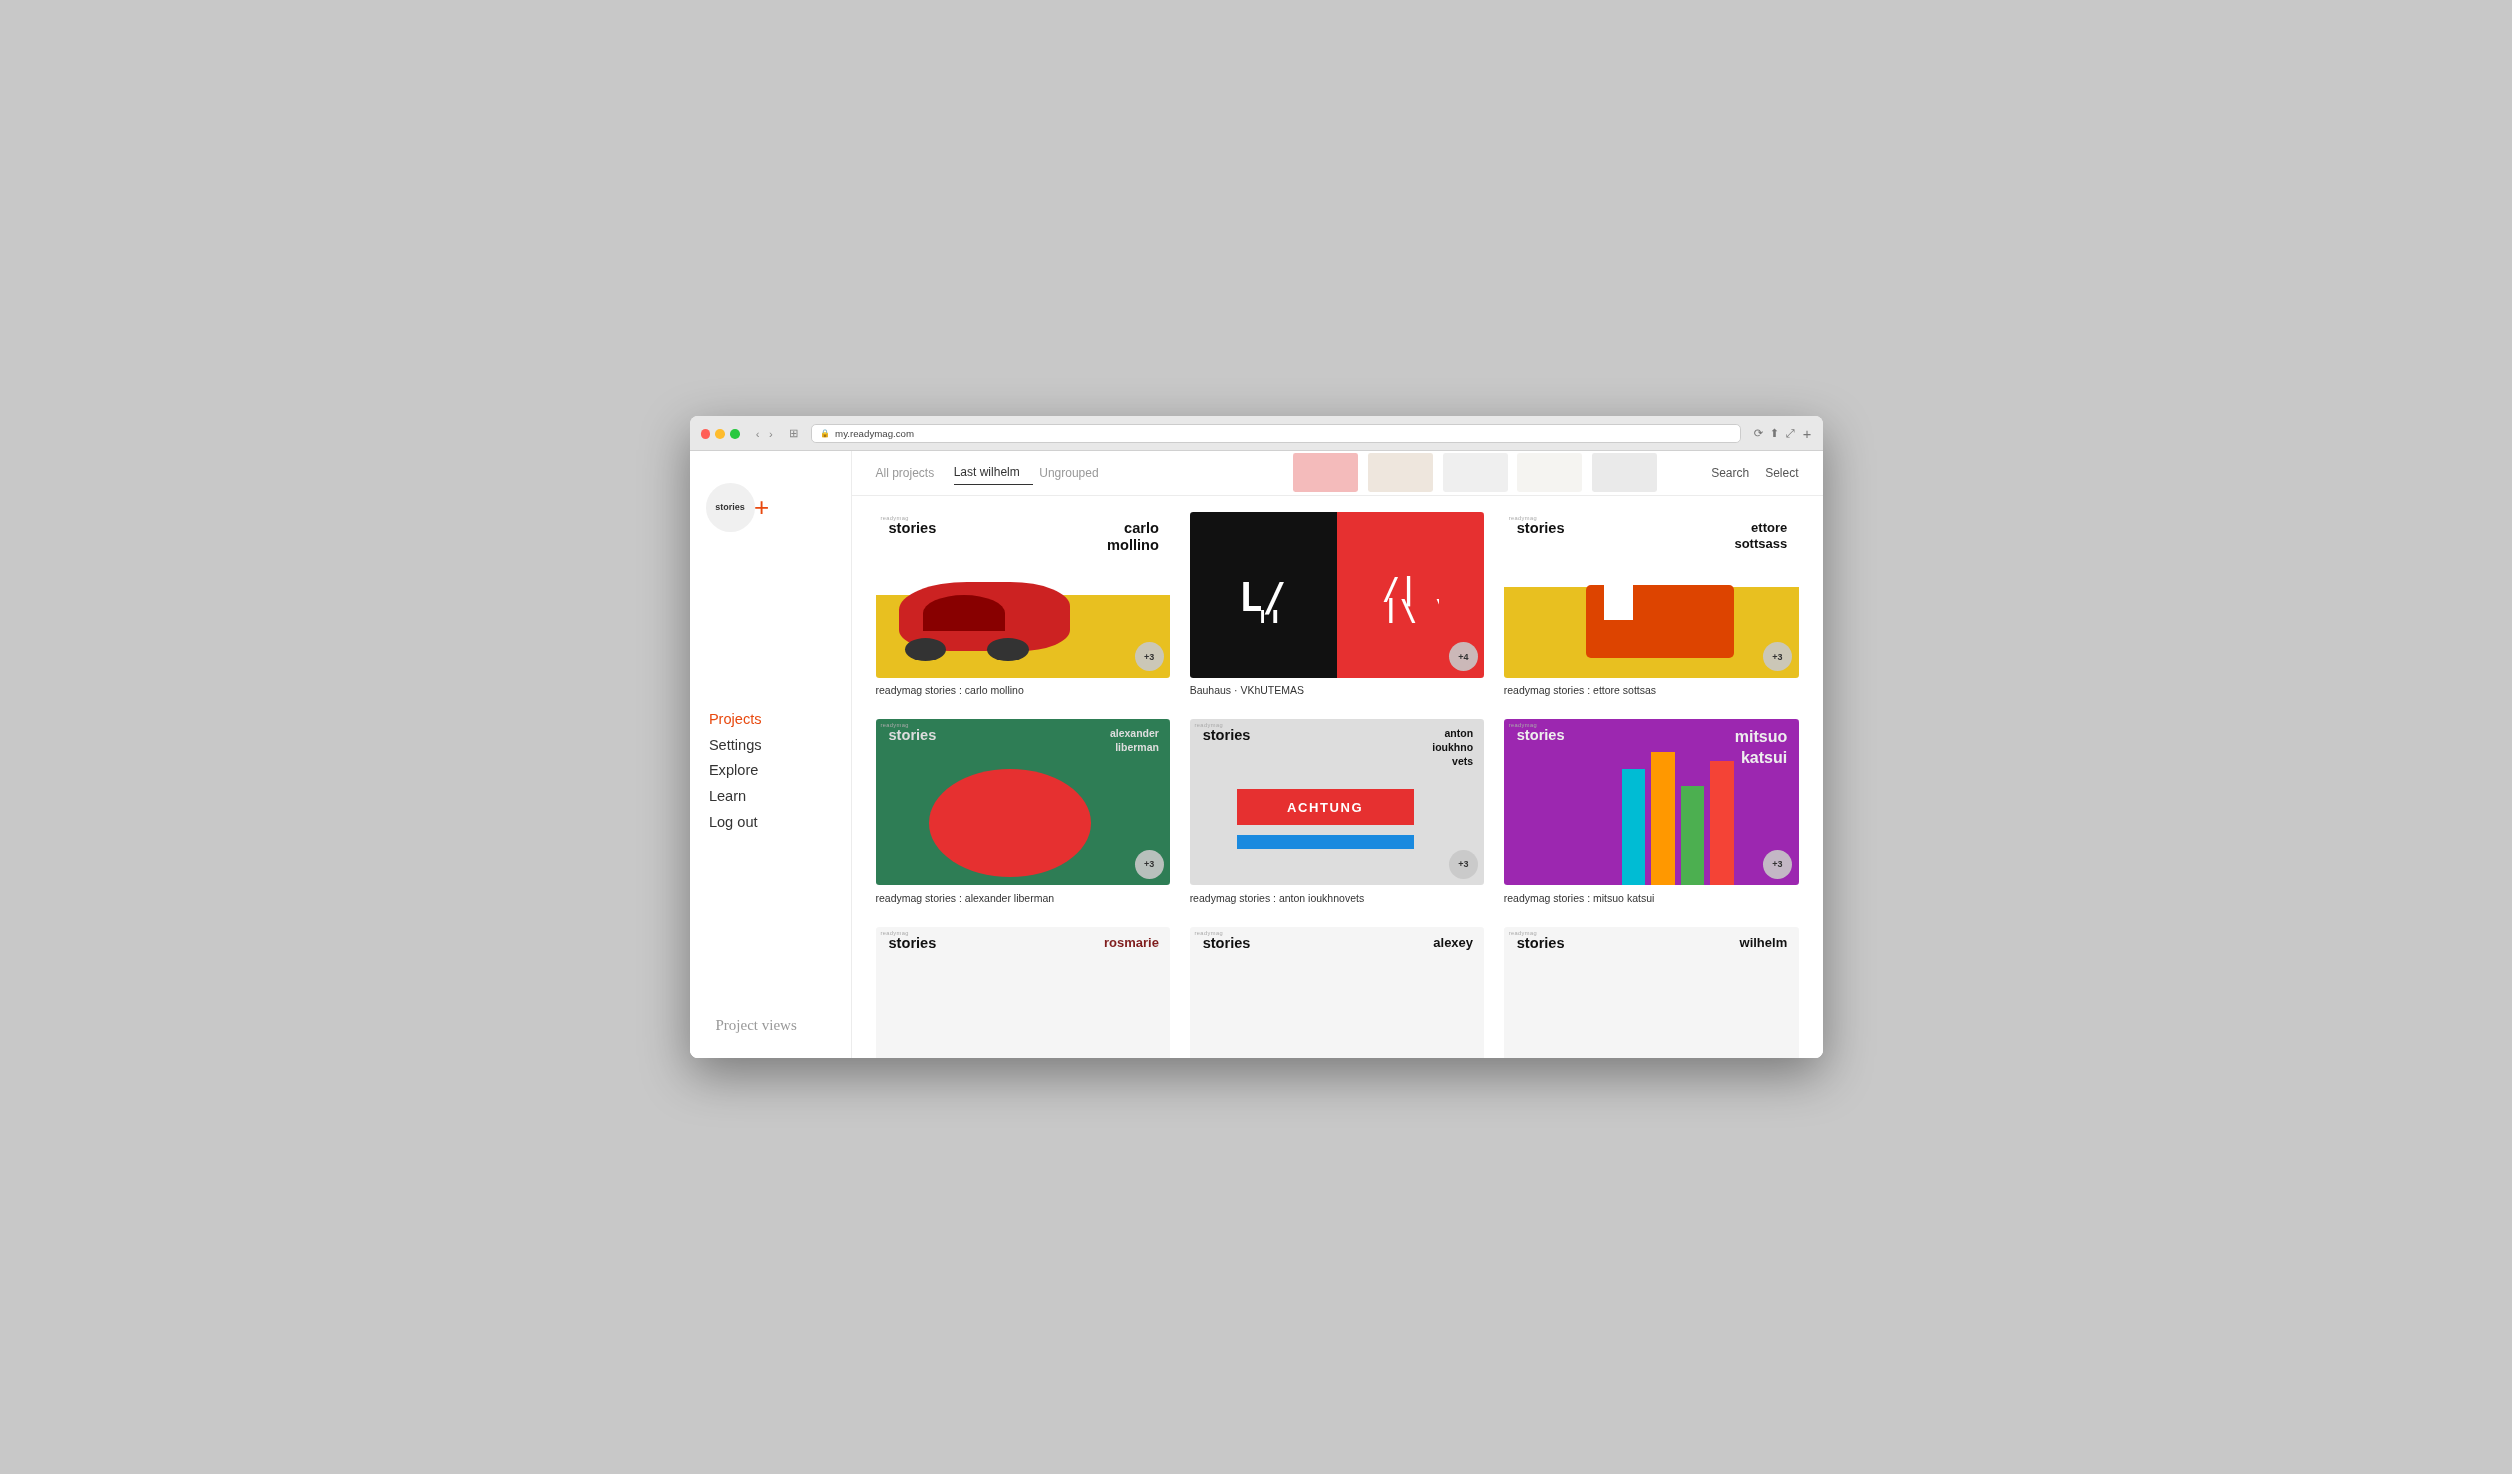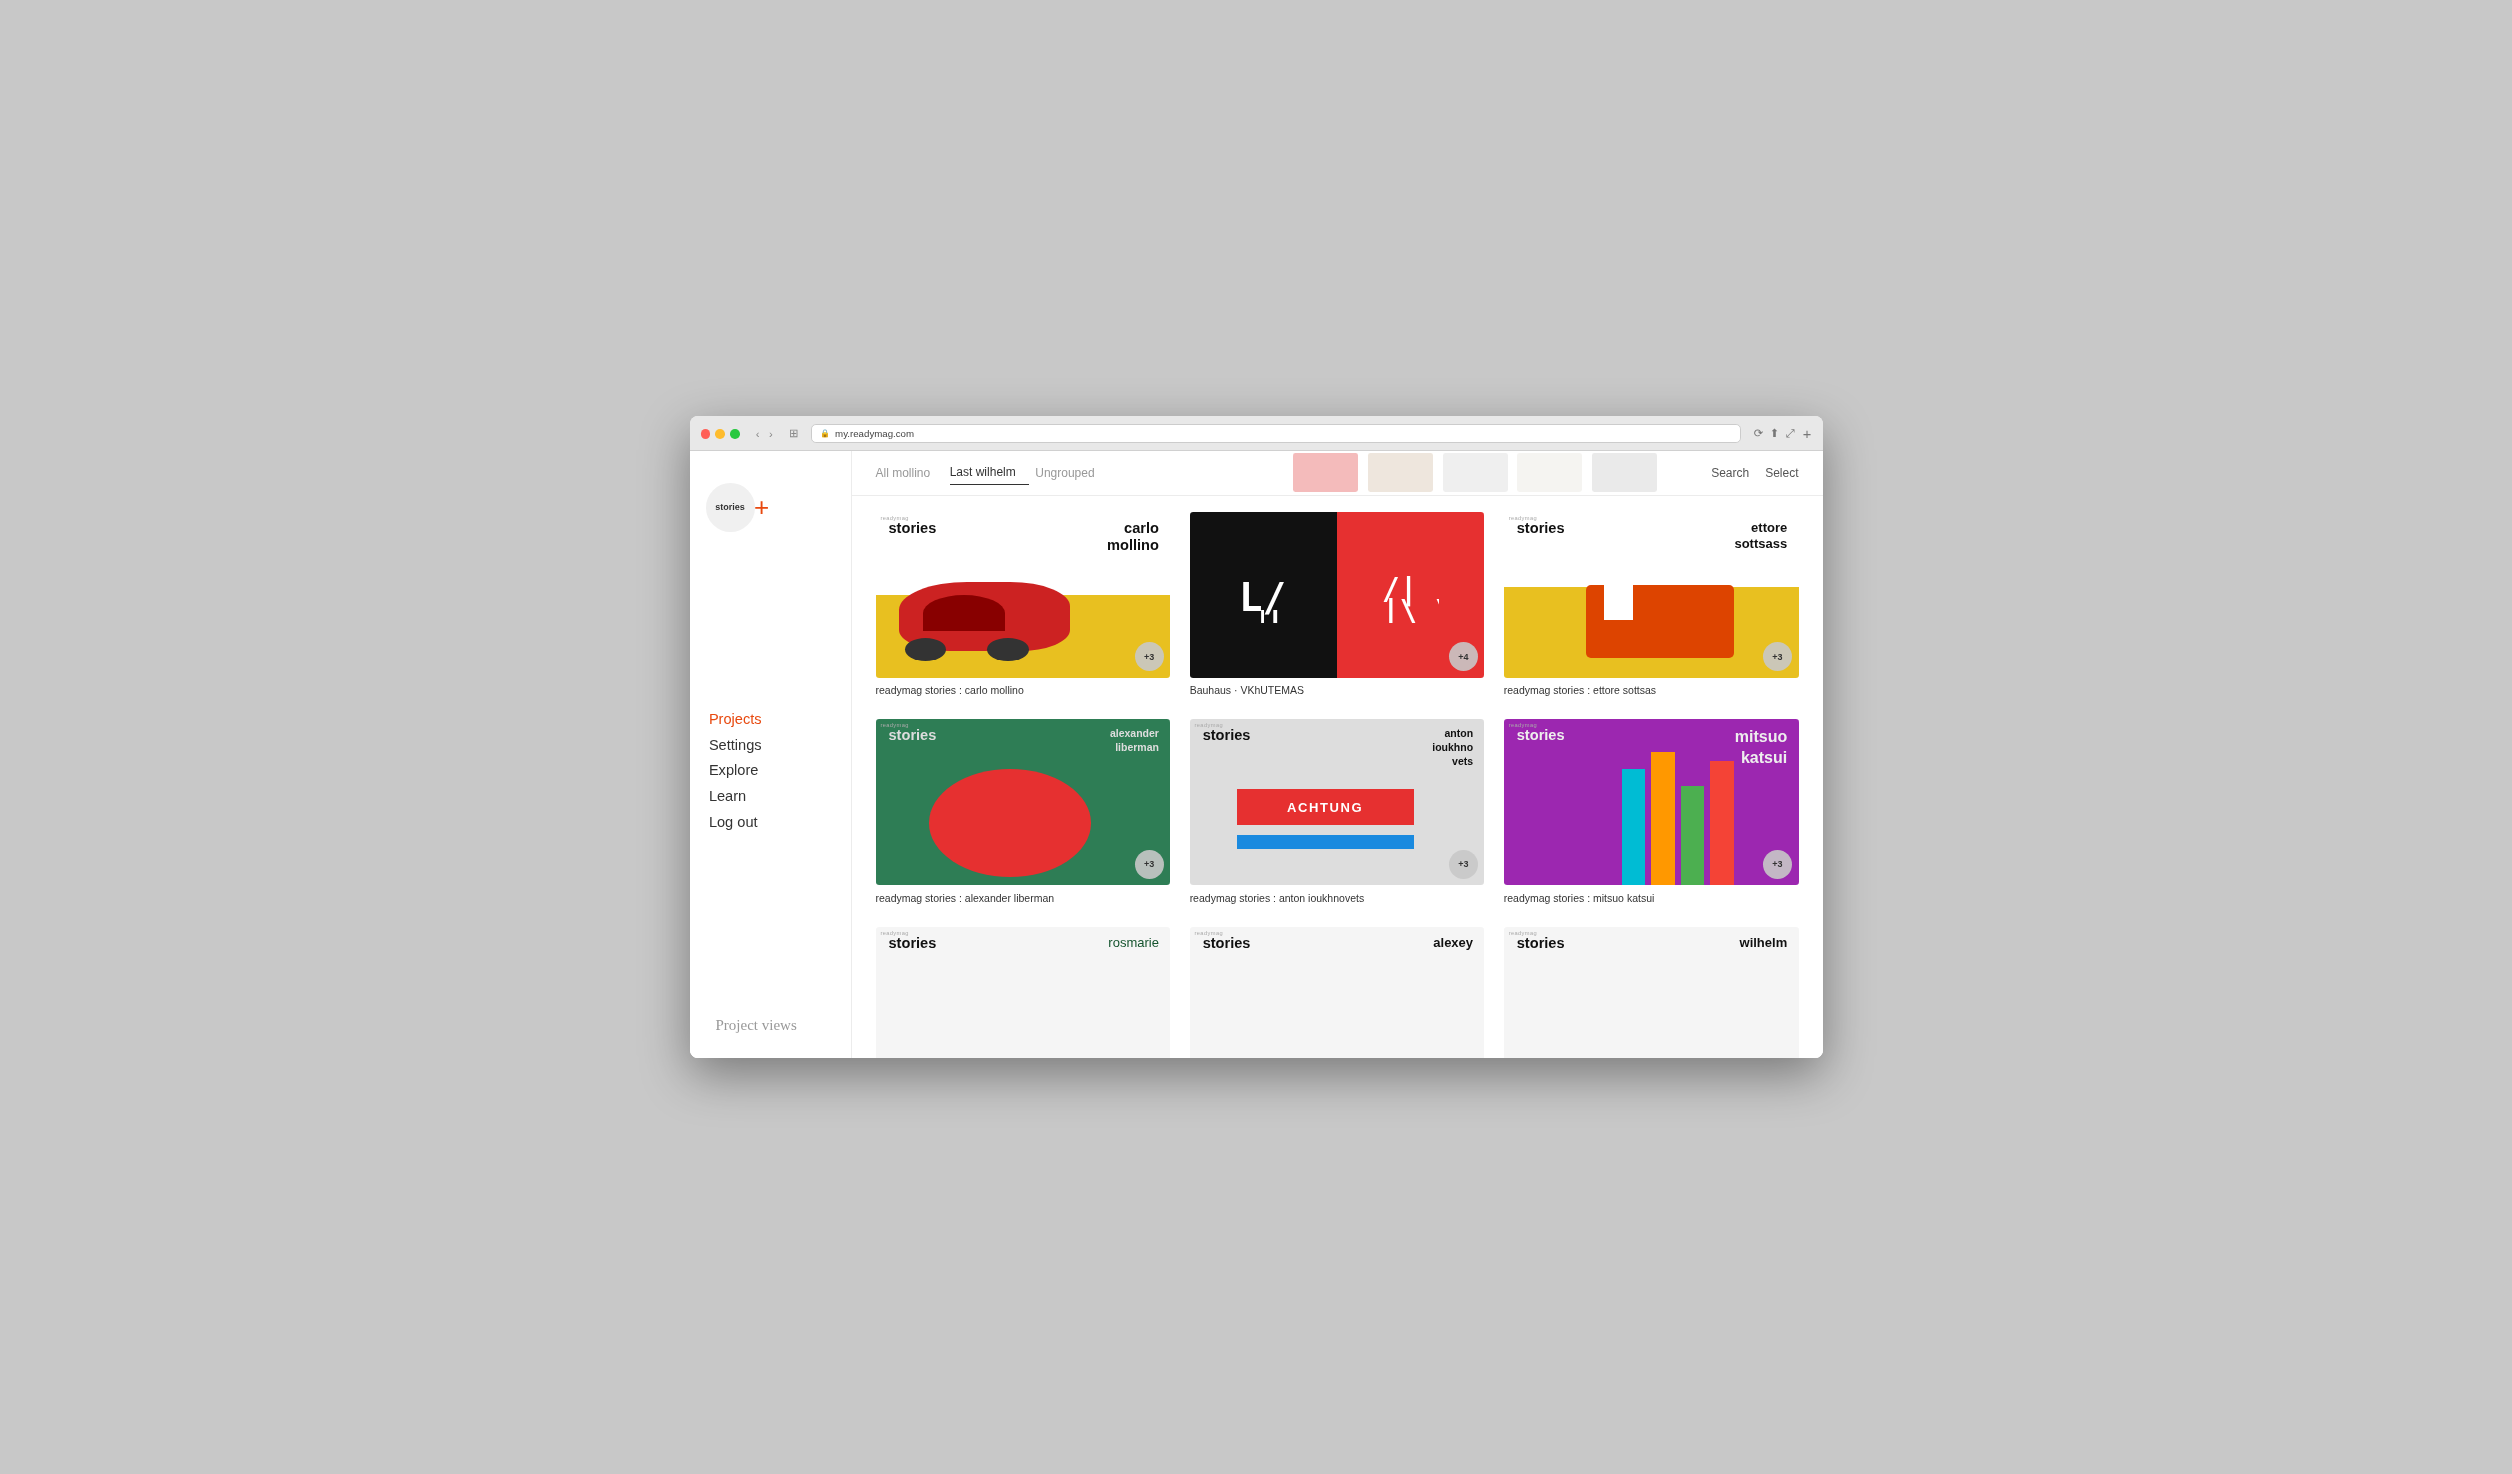"All mollino" button.tab-item { text: mollino -> projects }
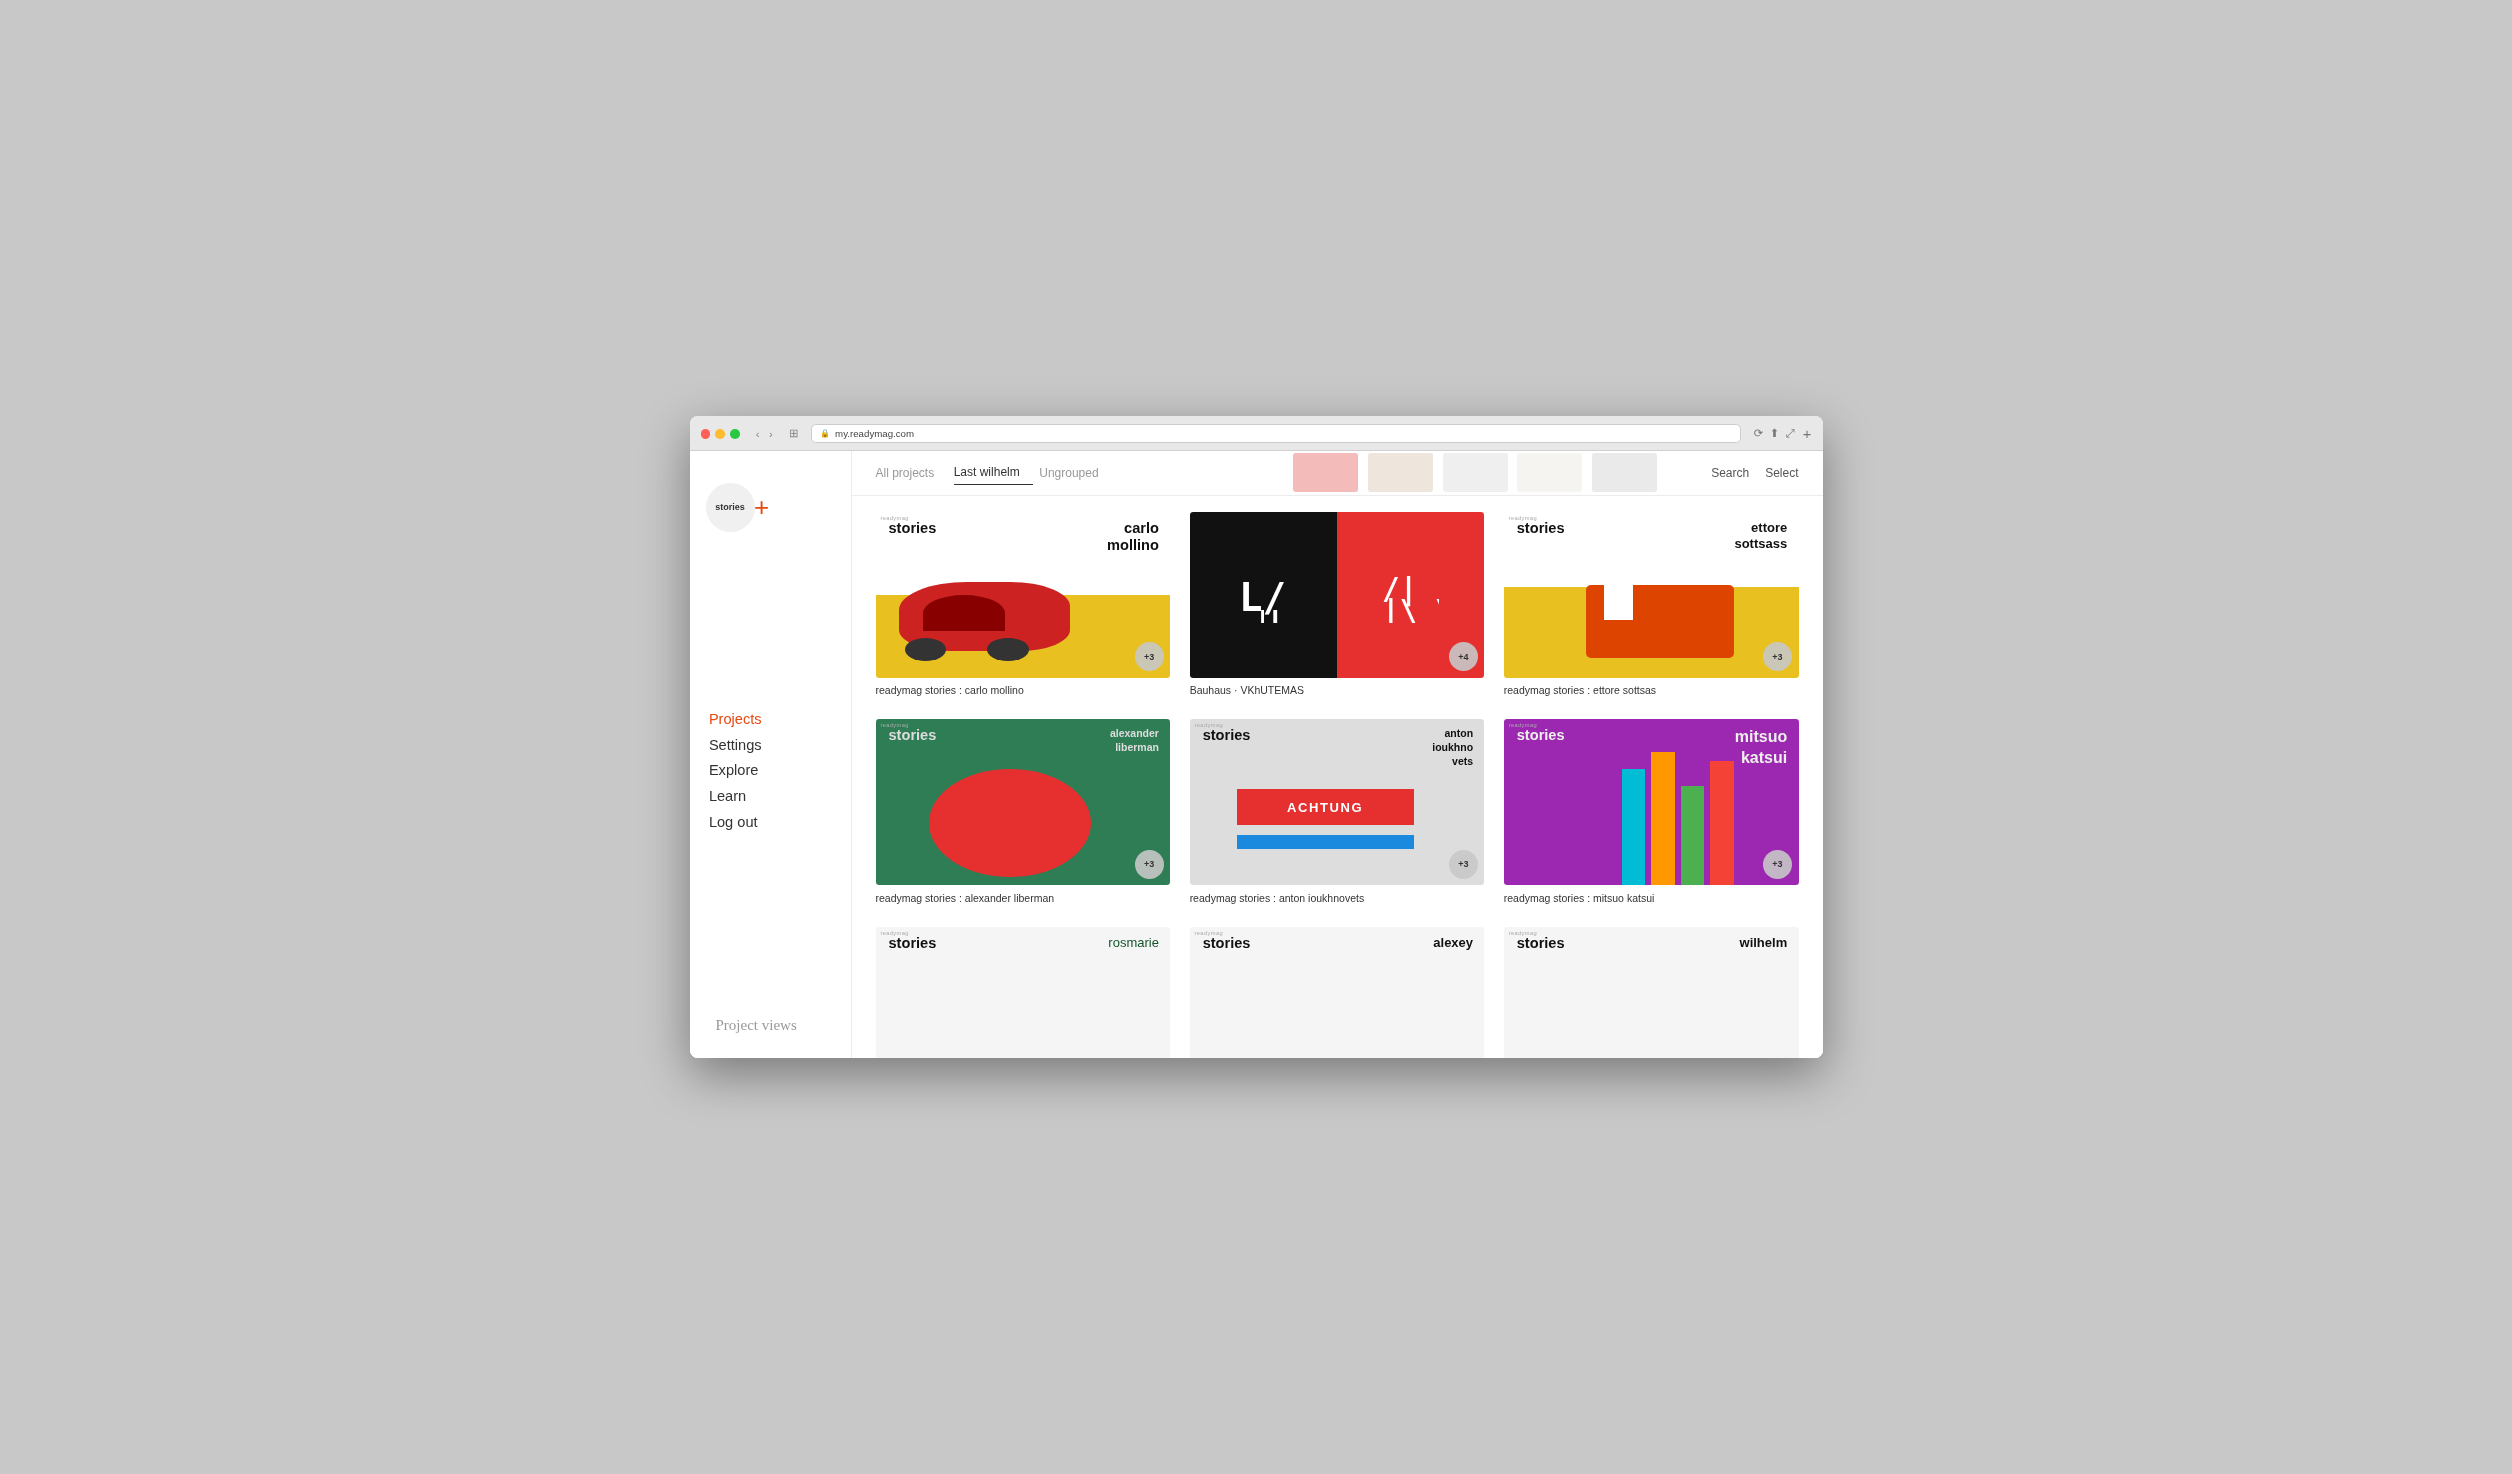"rosmarie" div { color: #14532d -> #7f1d1d; font-weight: 400 -> 700 }
